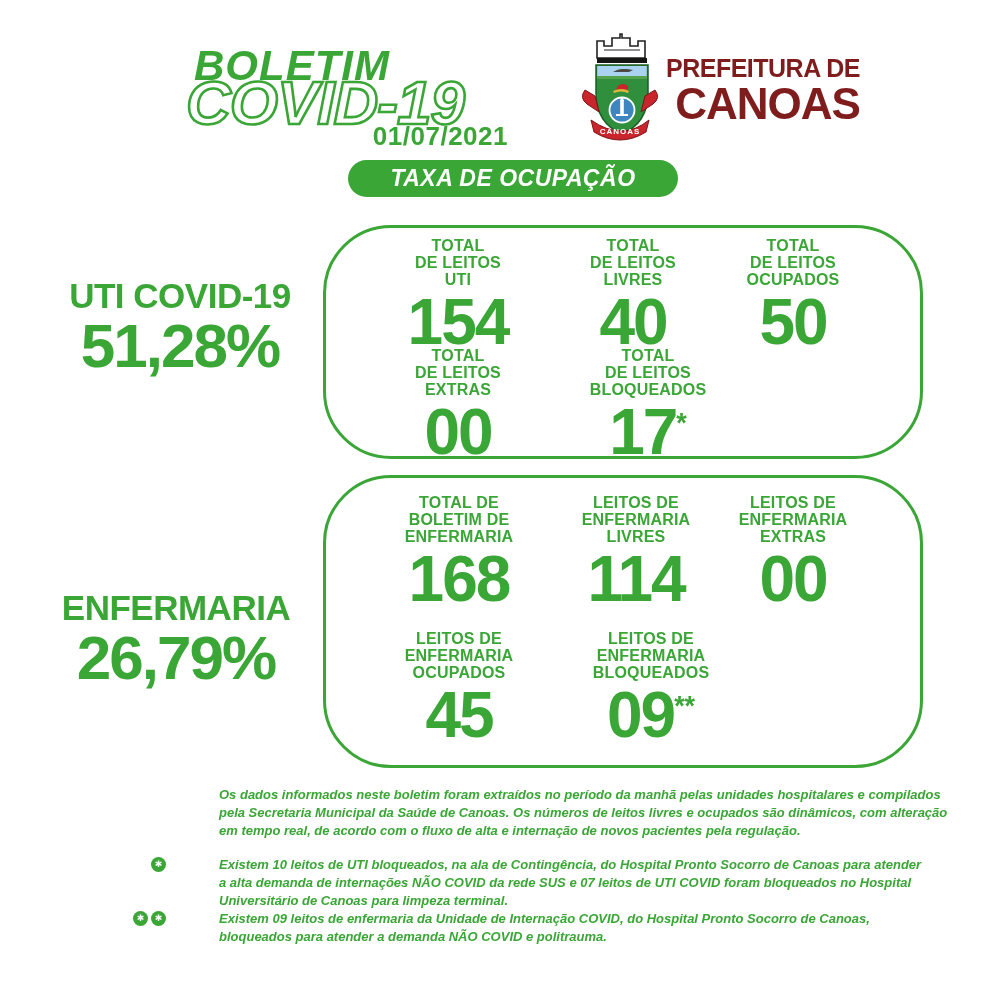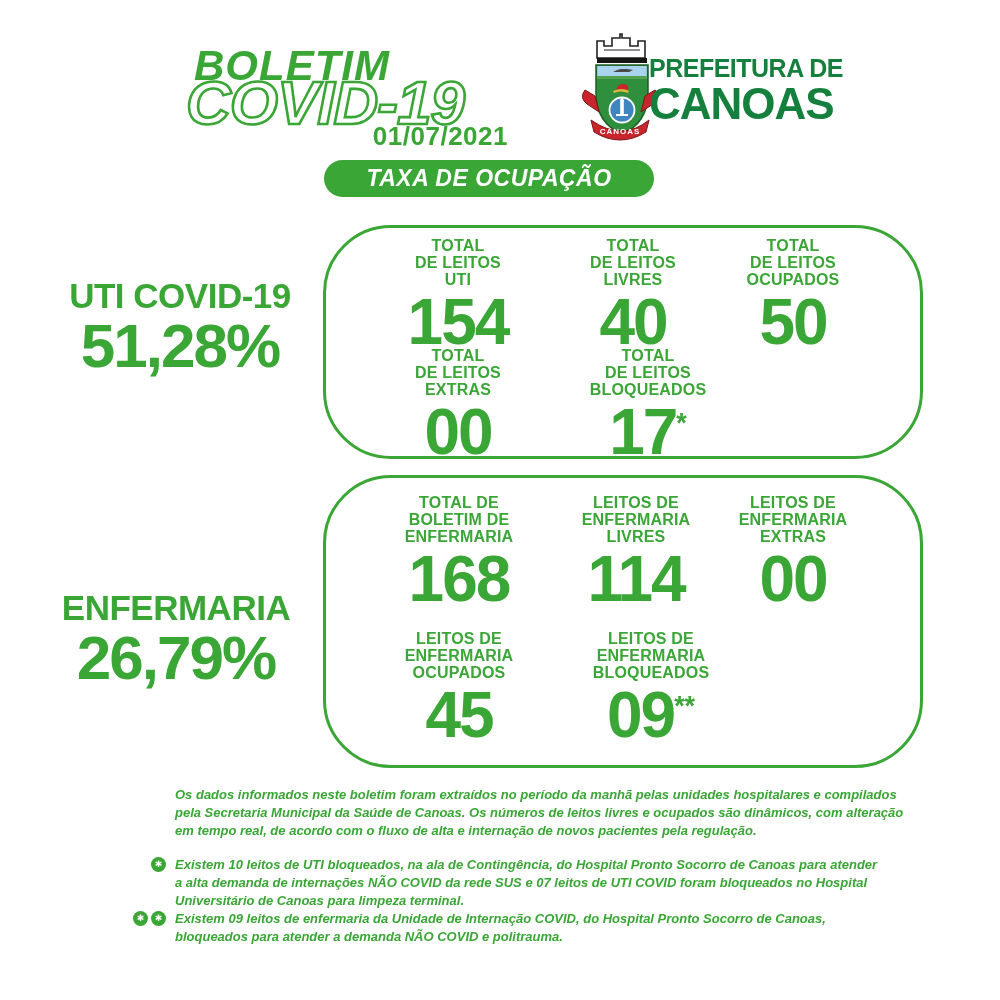"PREFEITURA DE" .org { color: #15803d -> #7f1d1d; left: 649px -> 666px; text-align: none -> right }
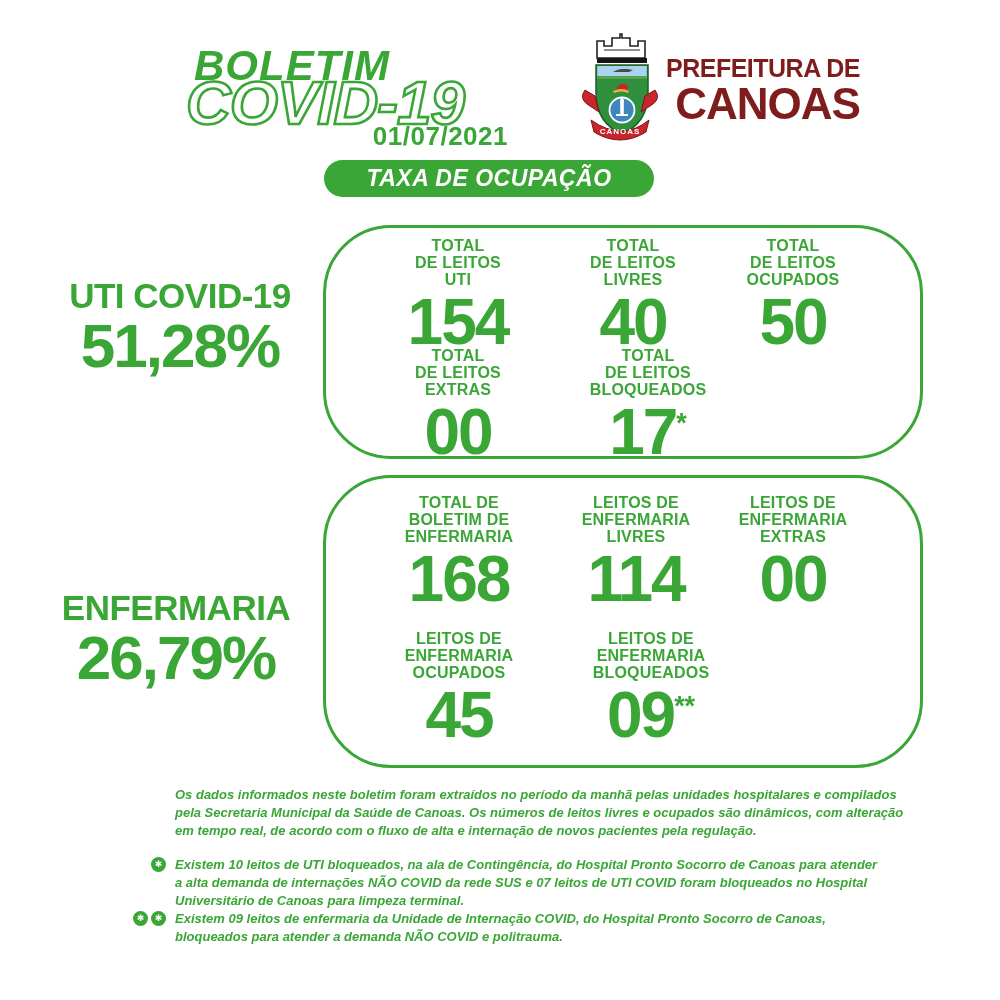"TAXA DE OCUPAÇÃO" .pill { left: 324px -> 348px }
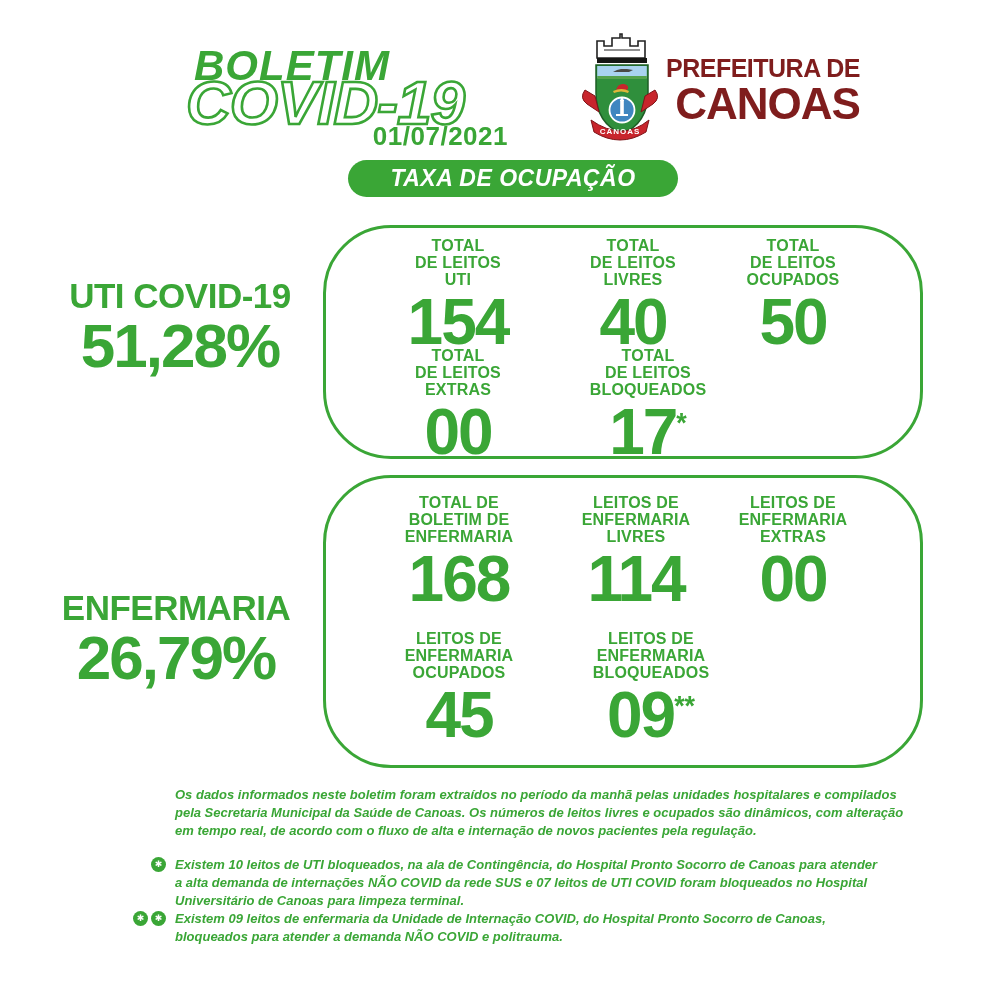"Os dados informados neste boletim" .ftext { margin-left: none -> 44px }
